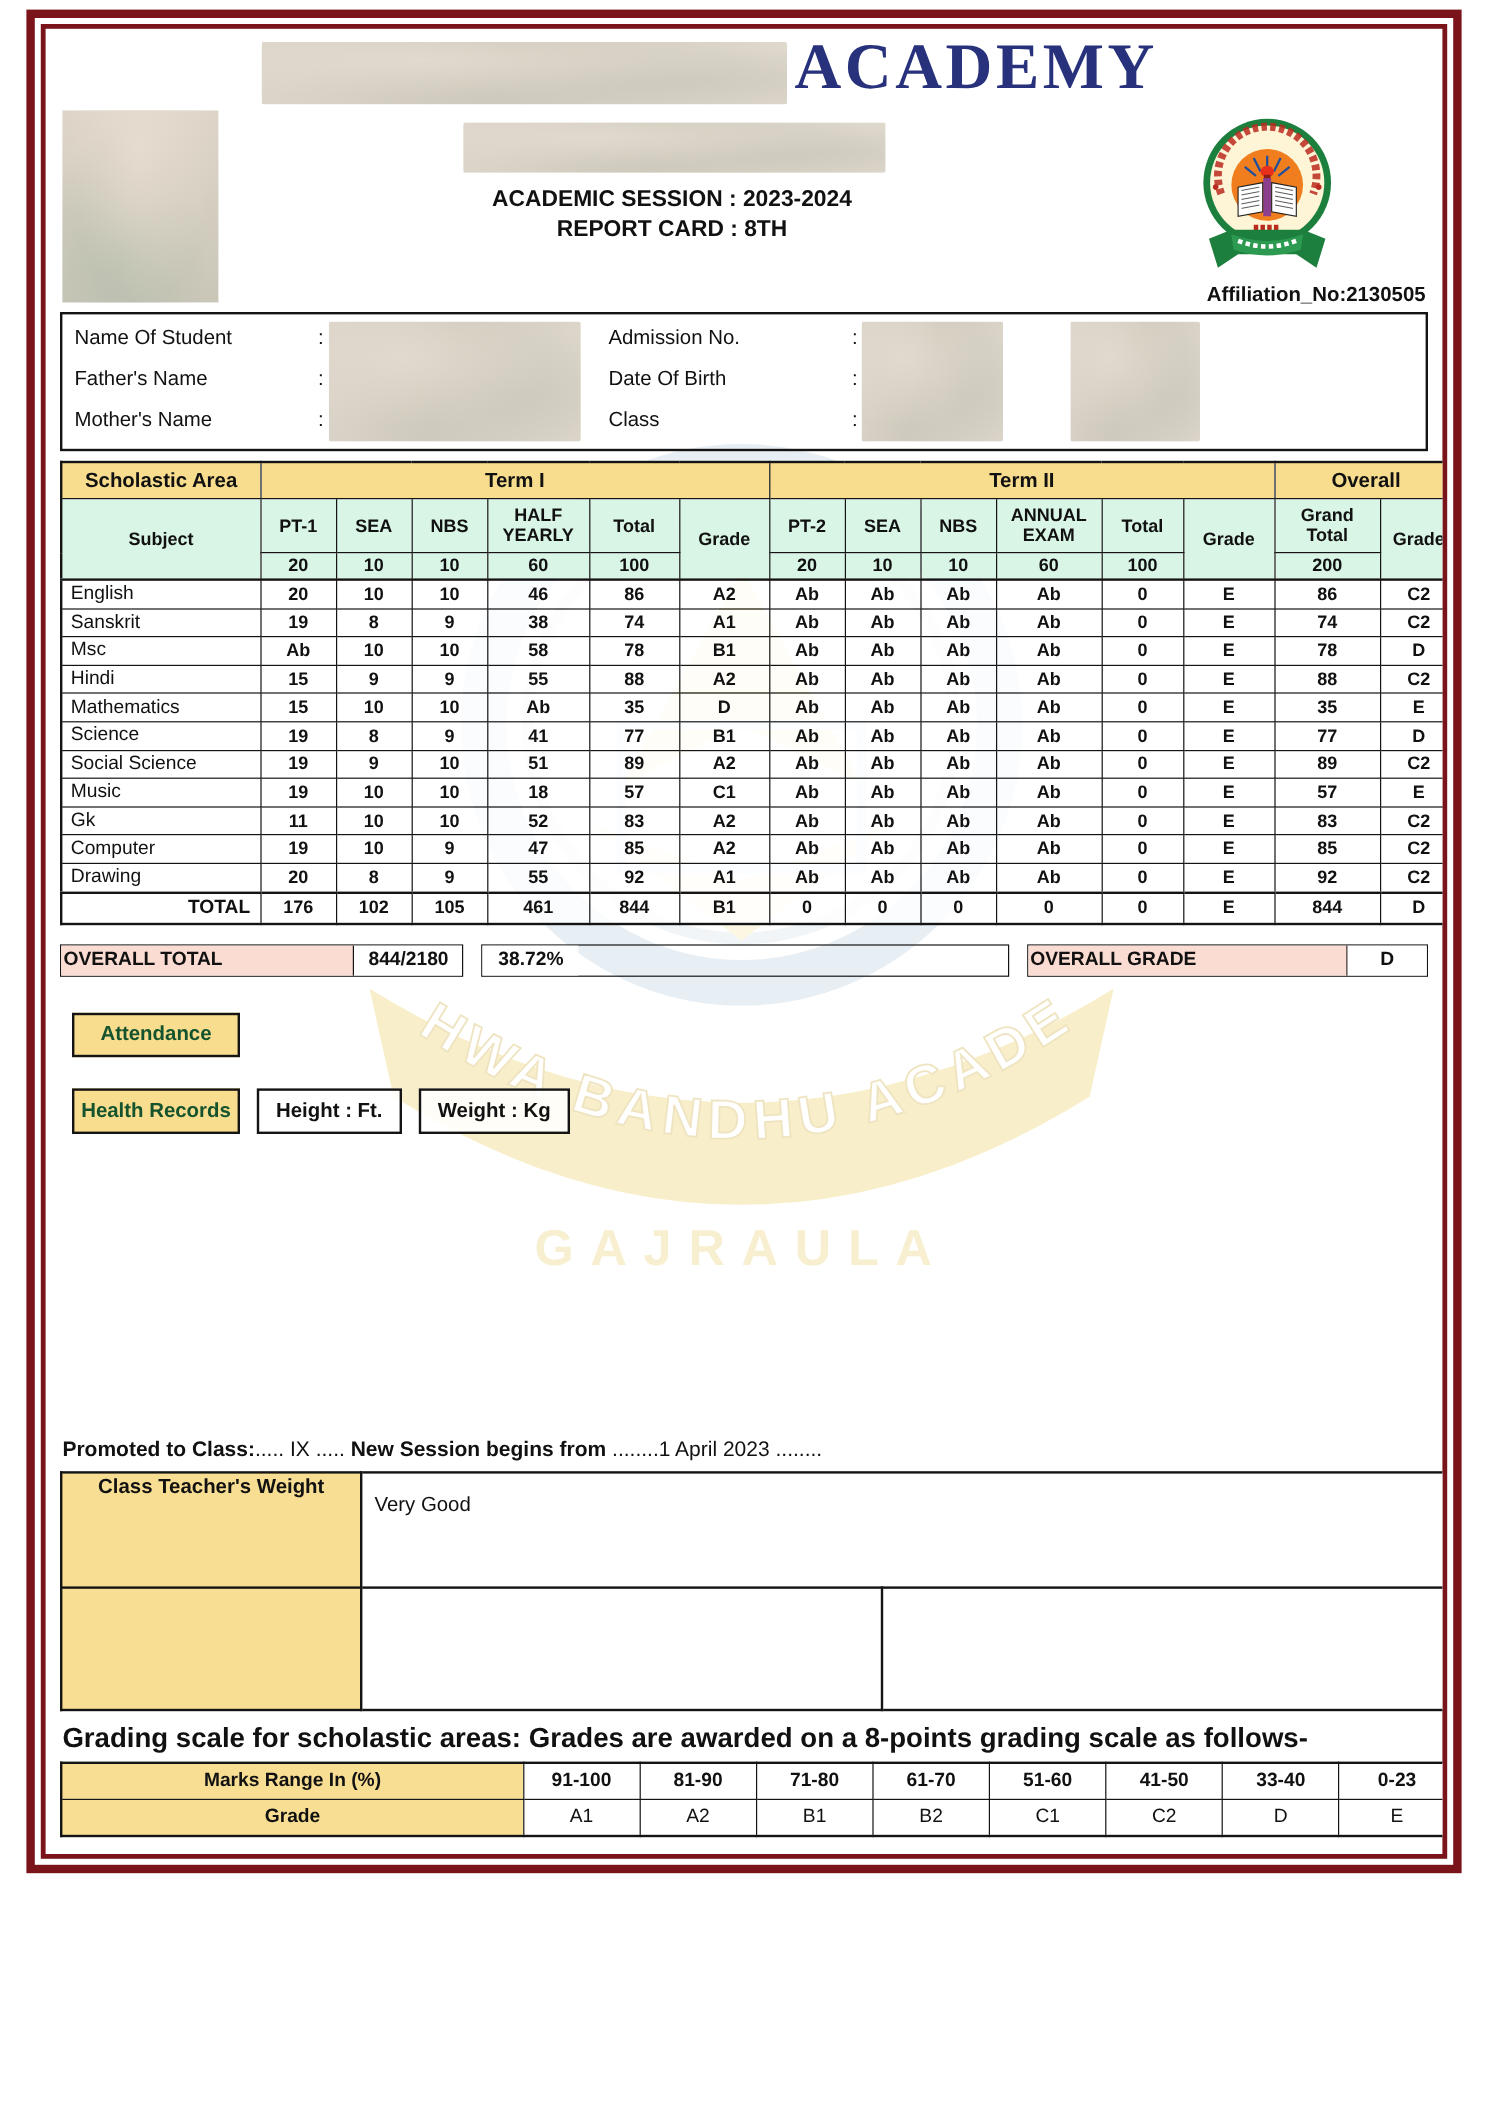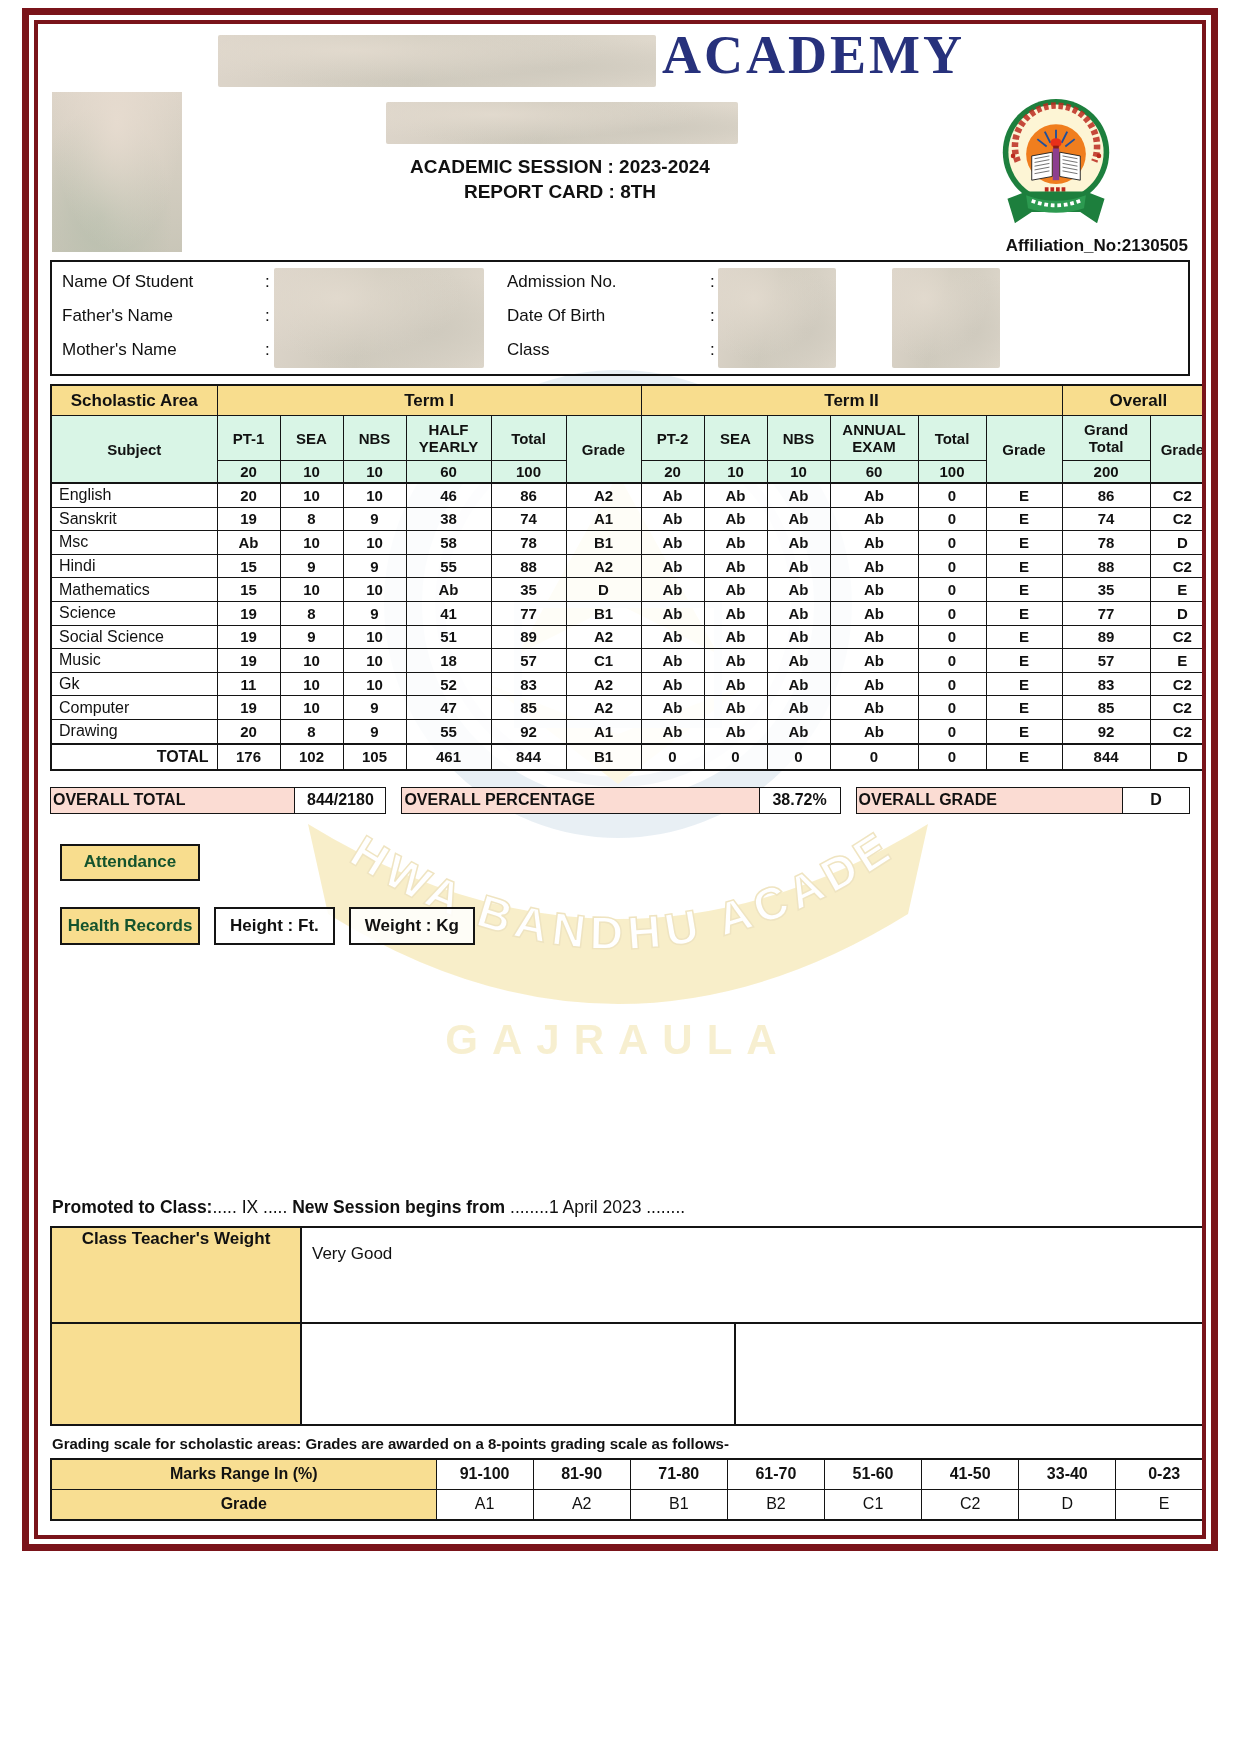"OVERALL PERCENTAGE" div.sum-label { html: <div>OVERALL PERCENTAGE</div> -> none }
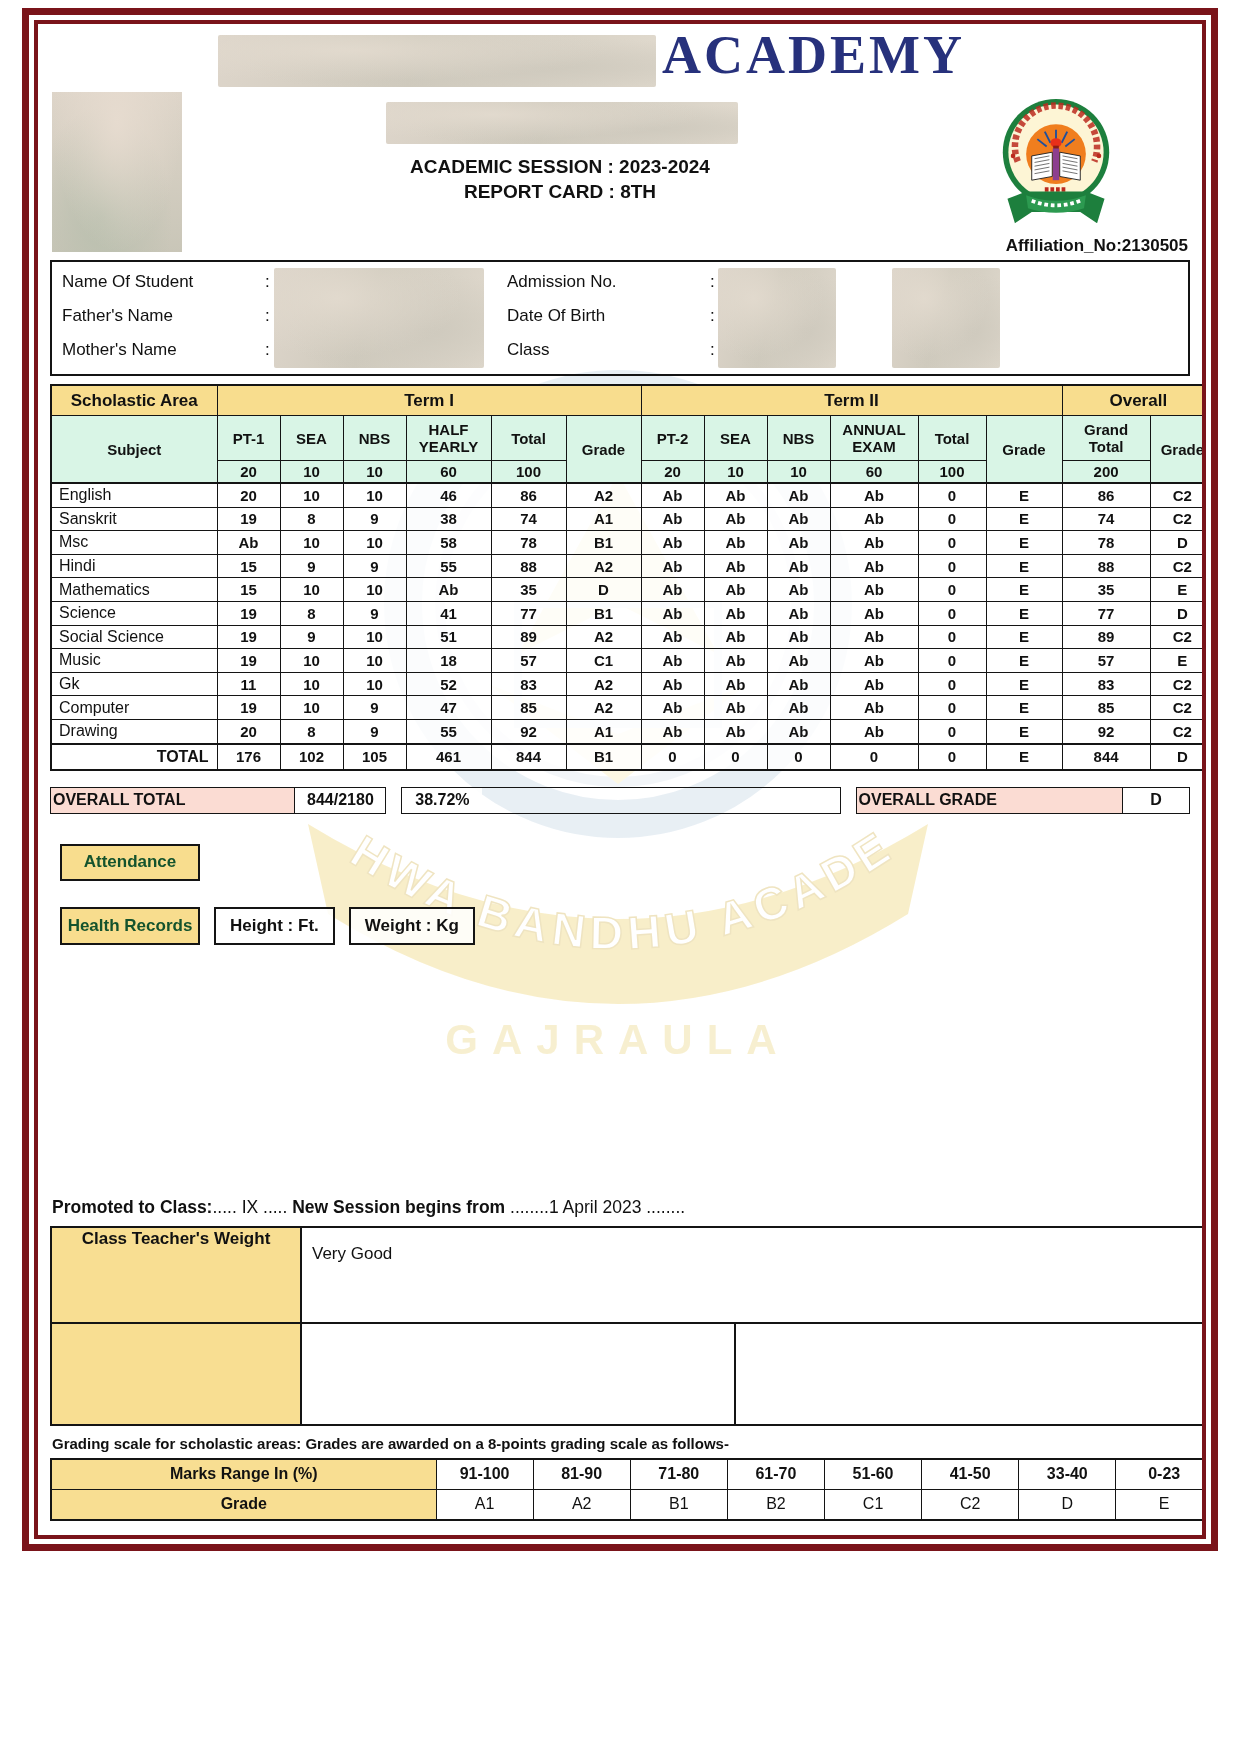"Grading scale for scholastic areas:" .grading-note { font-size: 15px -> 23px }
